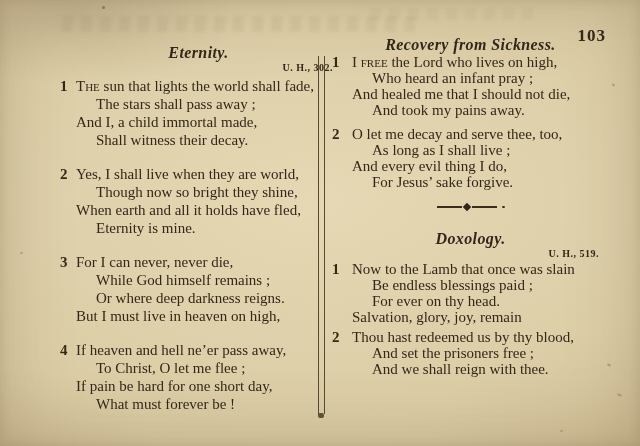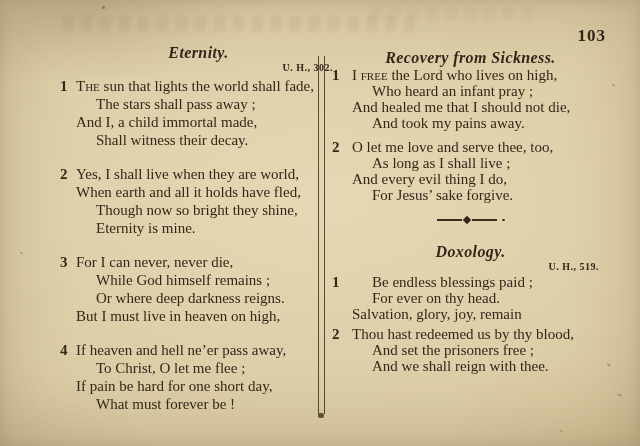"Recovery from Sickness." .col-right { top: 49px -> 36px }
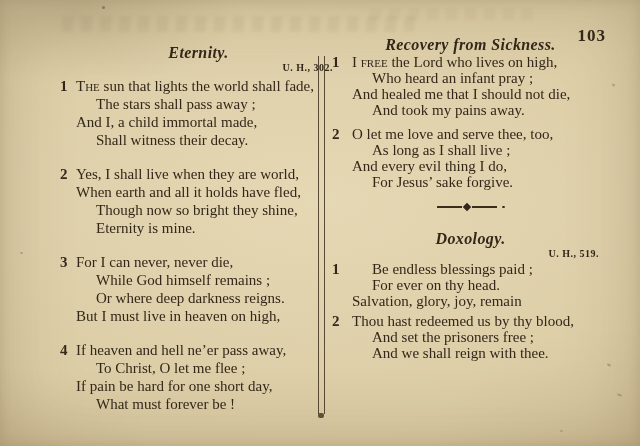"O let me love and" div.vline { text: love -> decay }
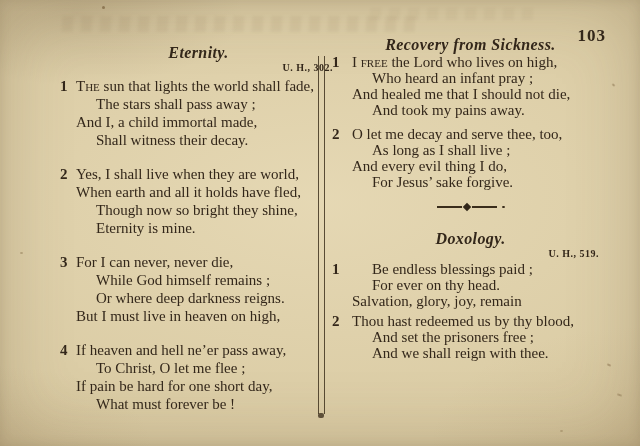"When earth and all it" div.vline { order: before "Though now so bright they" -> after "Though now so bright they" }
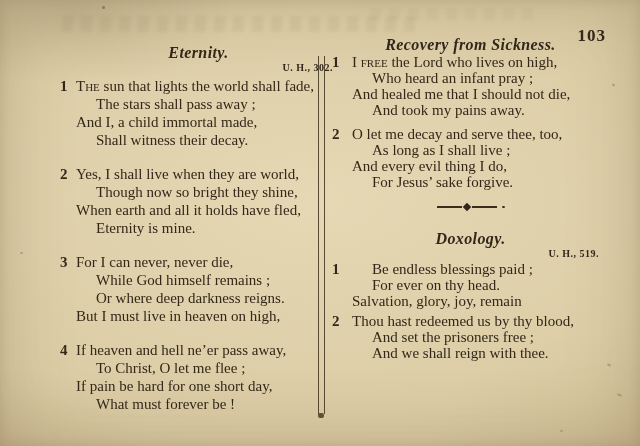"Now to the Lamb that" div.vline { html: none -> <div>Now to the Lamb that once was slain</div> }
